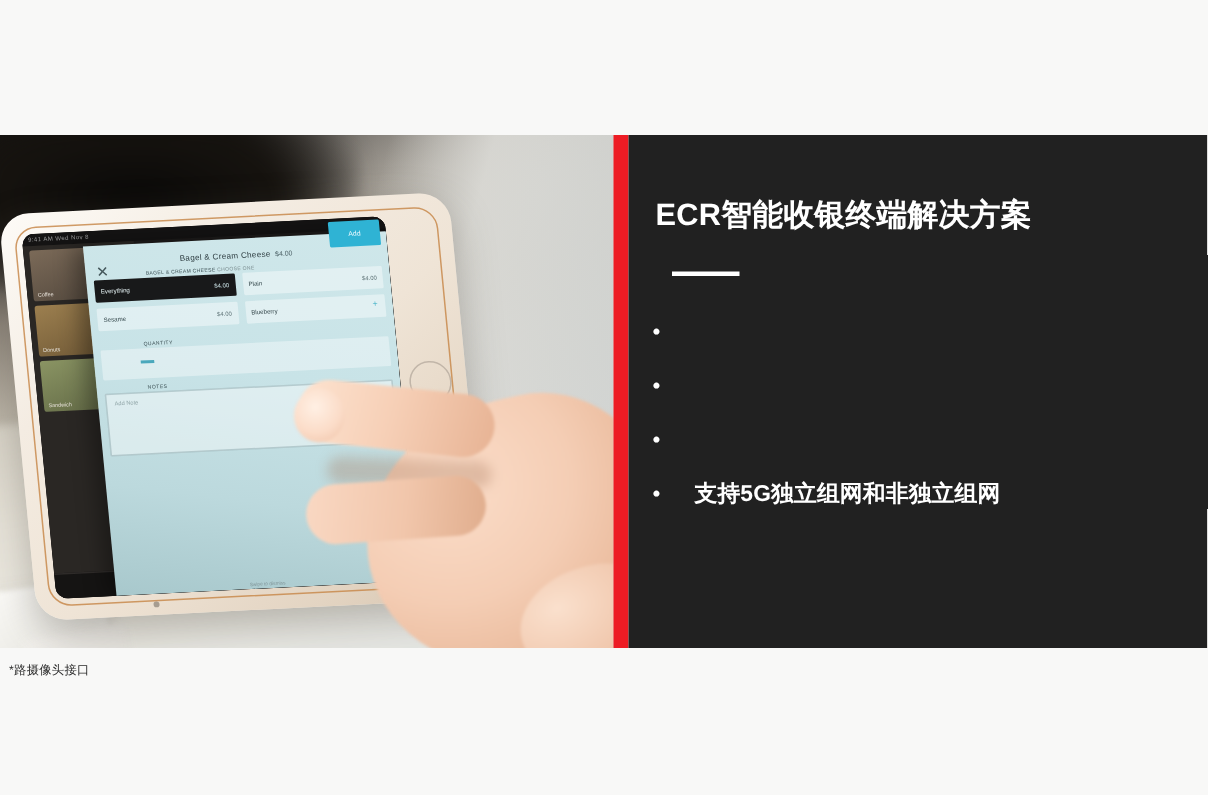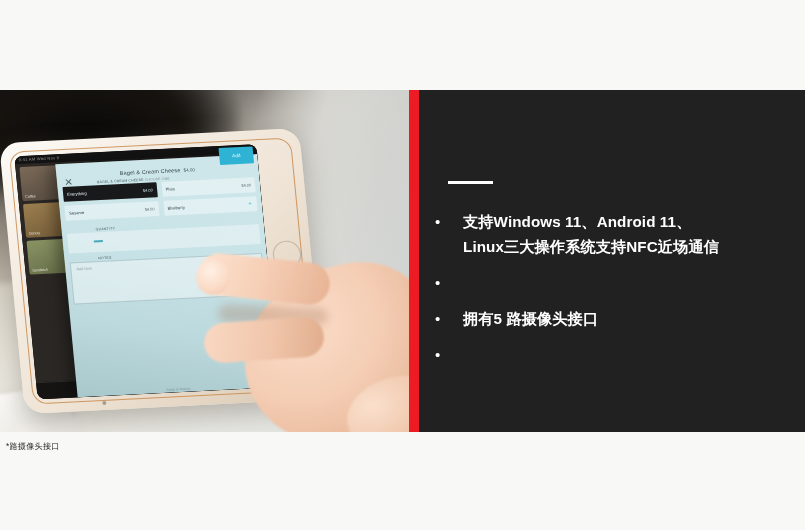"ECR智能收银终端解决方案" div.panel-title { html: none -> <div>ECR智能收银终端解决方案</div> }
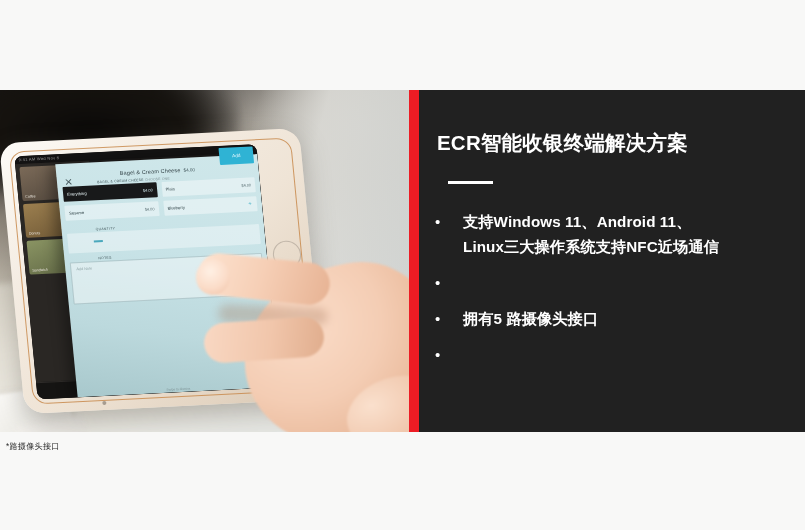"支持Windows 11、Android 11、" span.bullet-text { html: <span>支持Windows 11、Android 11、 Linux三大操作系统支持NFC近场通信</span> -> none }
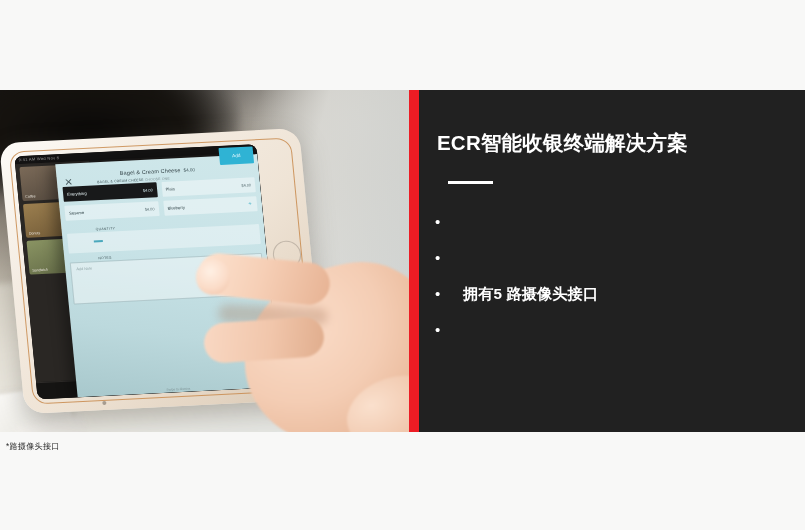"拥有5 路摄像头接口" span.bullet-text { html: <span>拥有5 路摄像头接口</span> -> none }
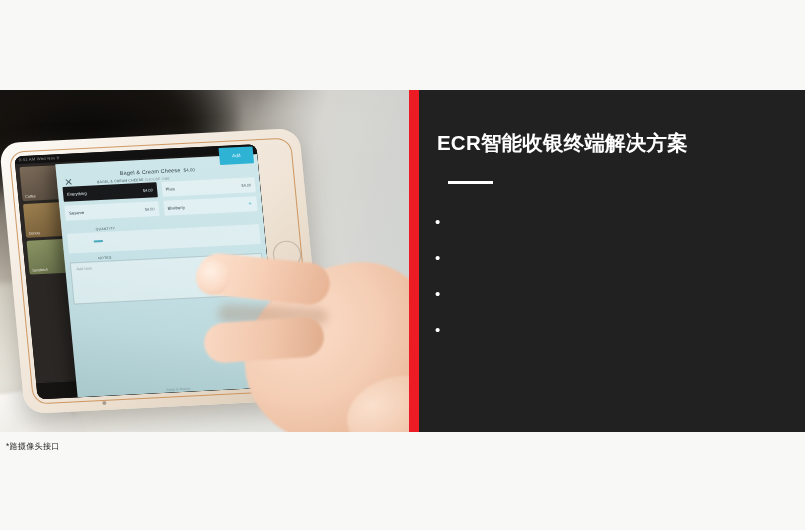"支持5G独立组网和非独立组网" span.bullet-text { html: none -> <span>支持5G独立组网和非独立组网</span> }
